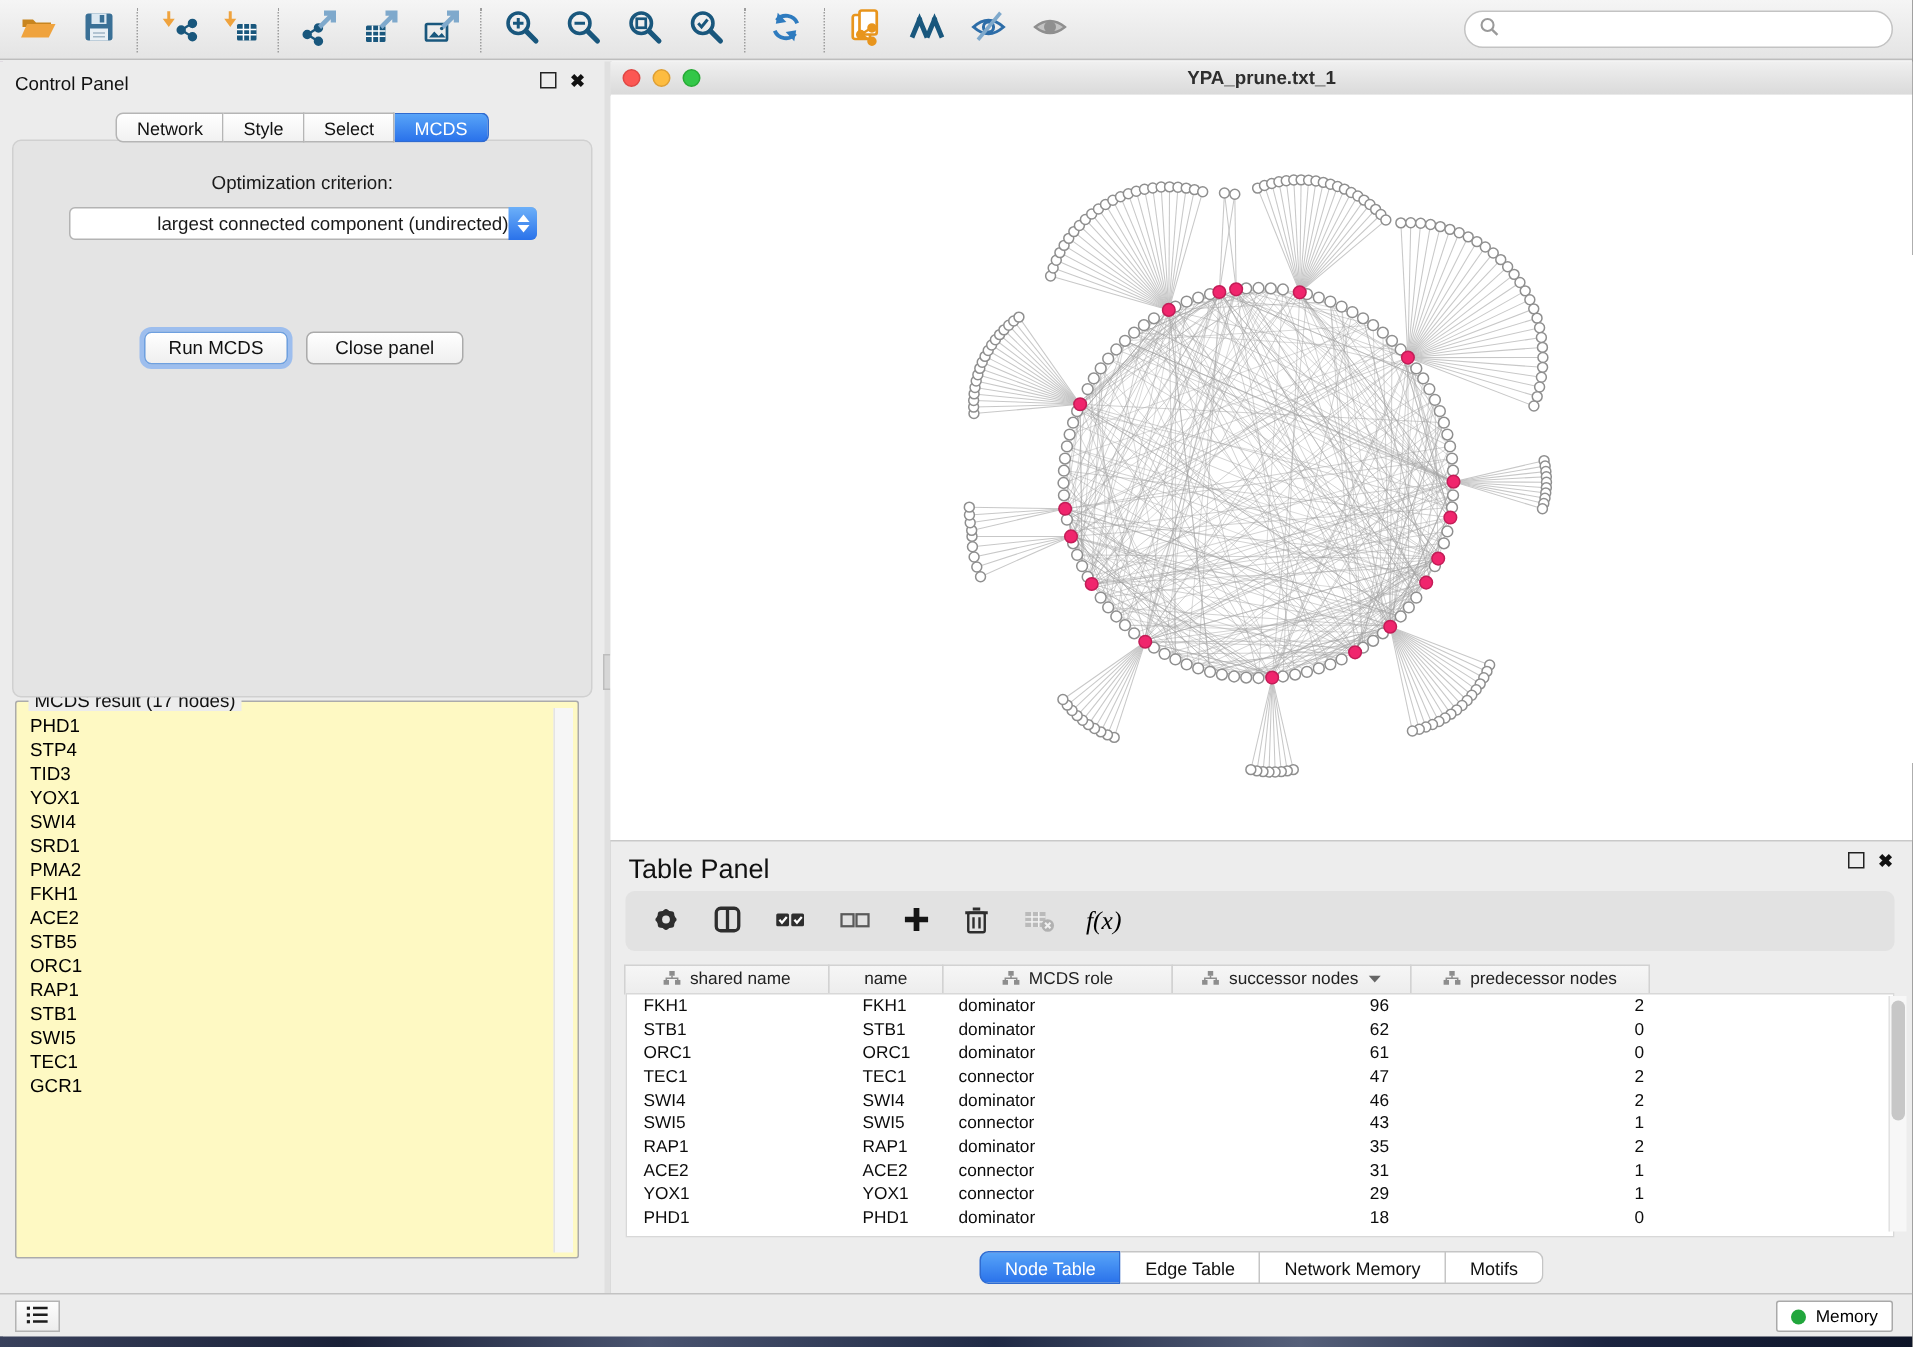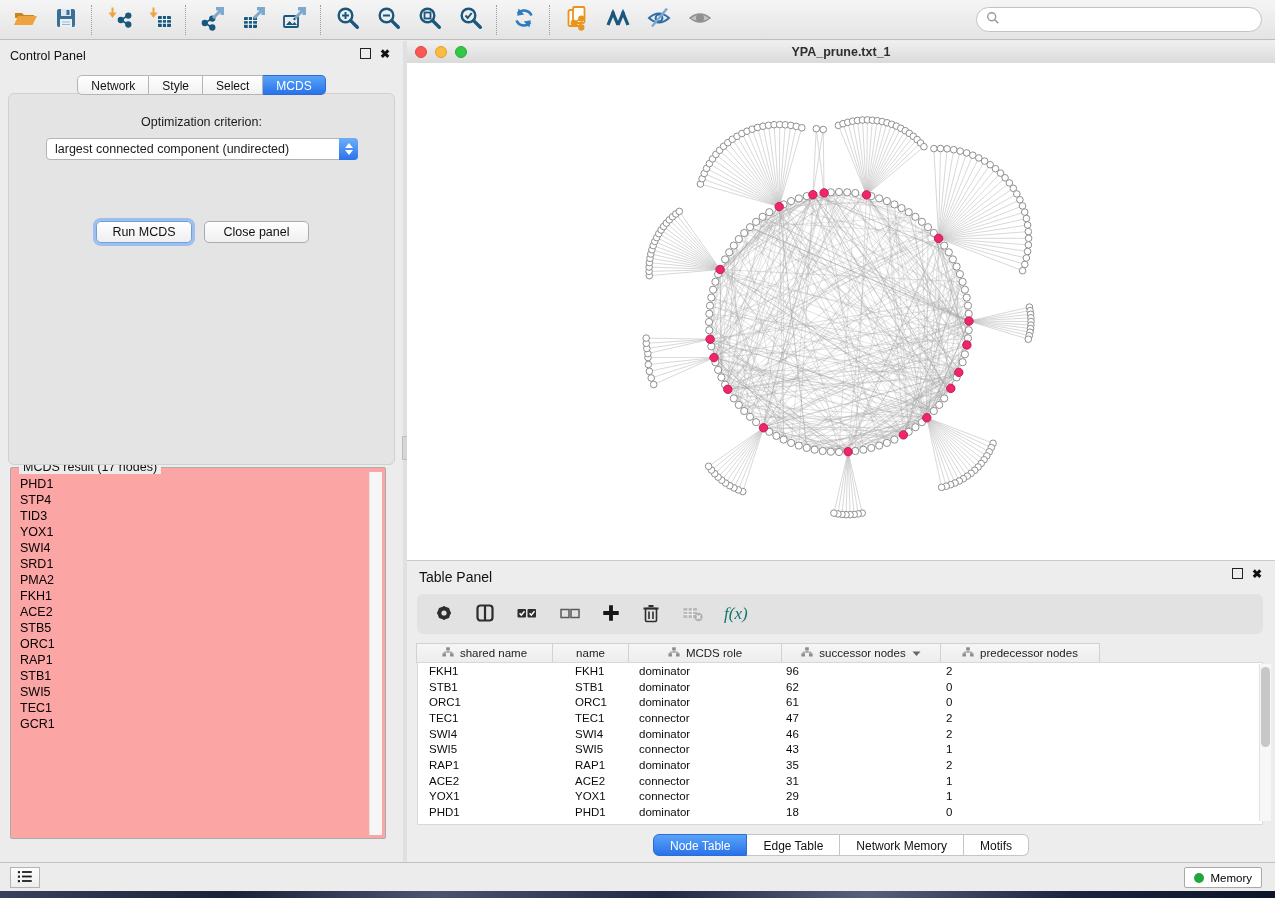"largest connected component (undirected)" .criterion .val { text-align: none -> right }
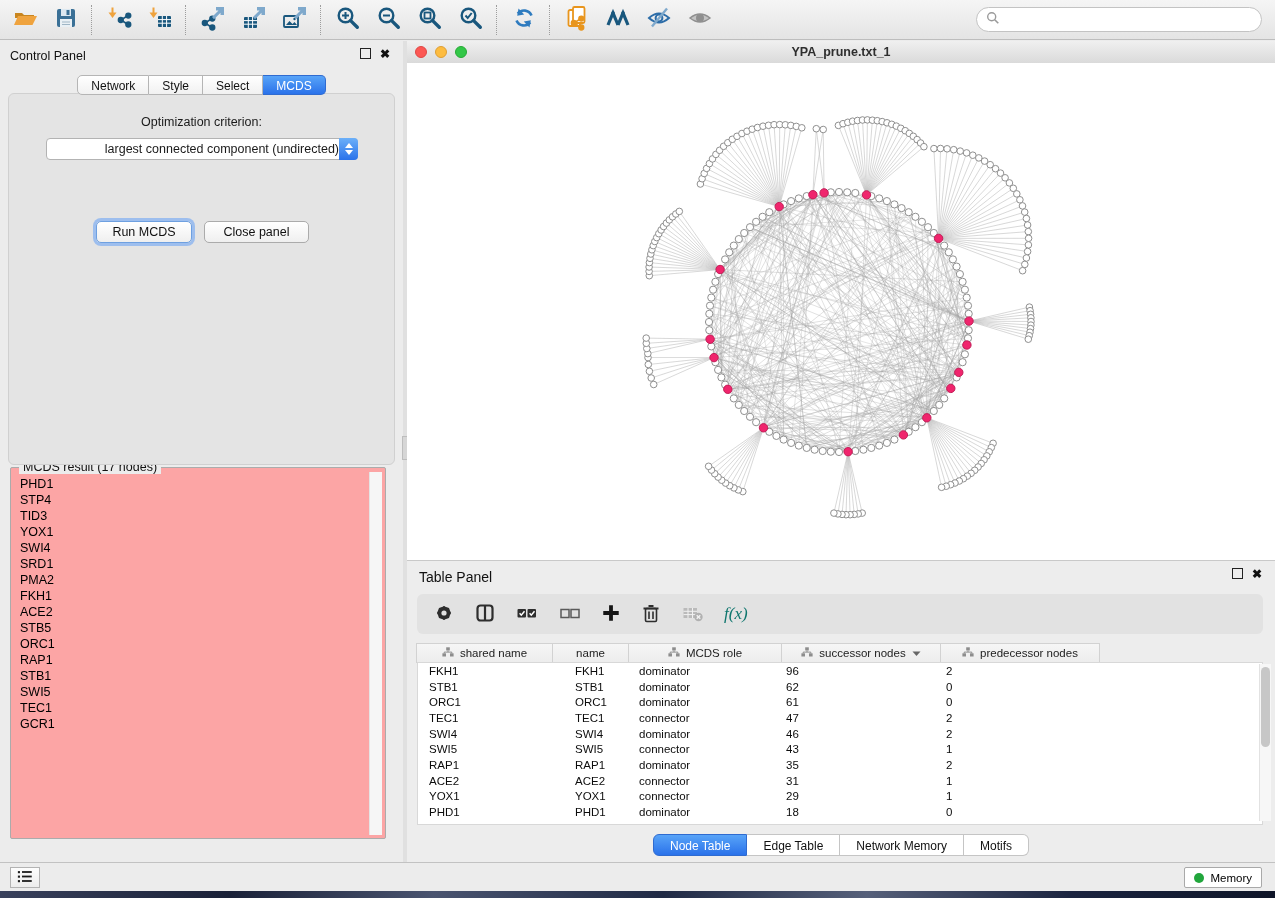"MCDS result (17 nodes)" .result-box { background: #fca5a5 -> #fef9c3 }
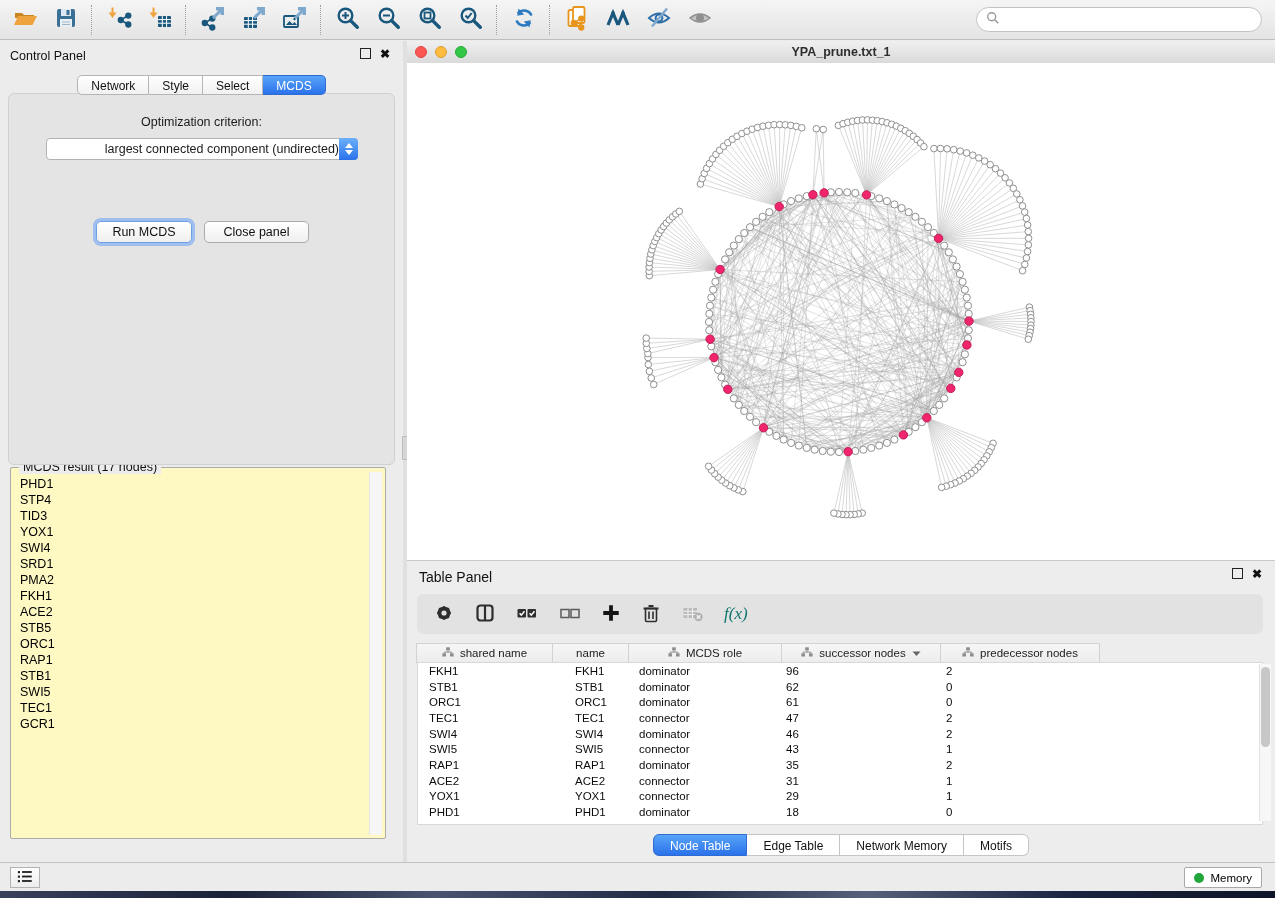"Table Panel" .tp-title { font-size: 14px -> 18px }
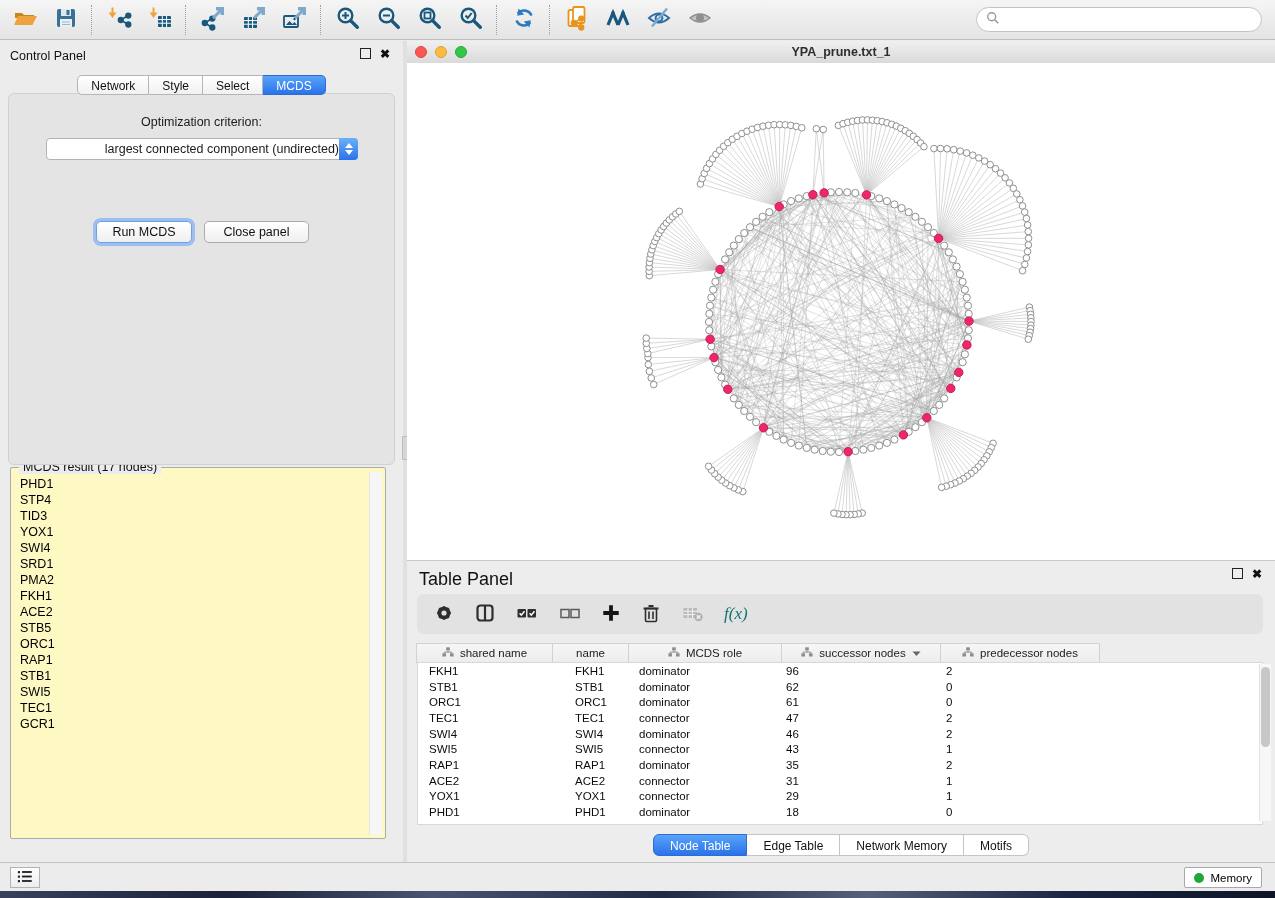"f(x)" .fx-label { color: #0f766e -> #000000 }
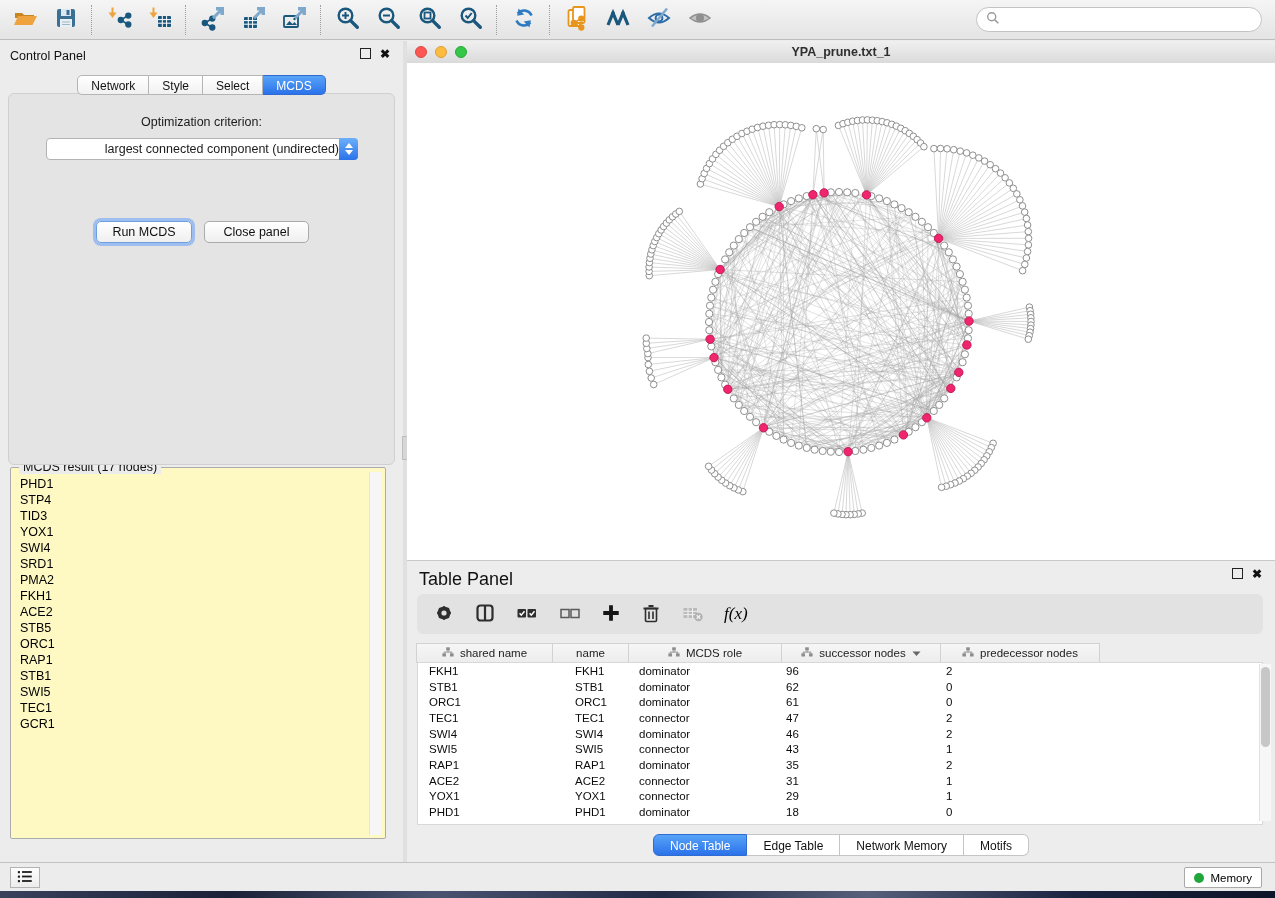"96" .td.num { text-align: left -> right }
